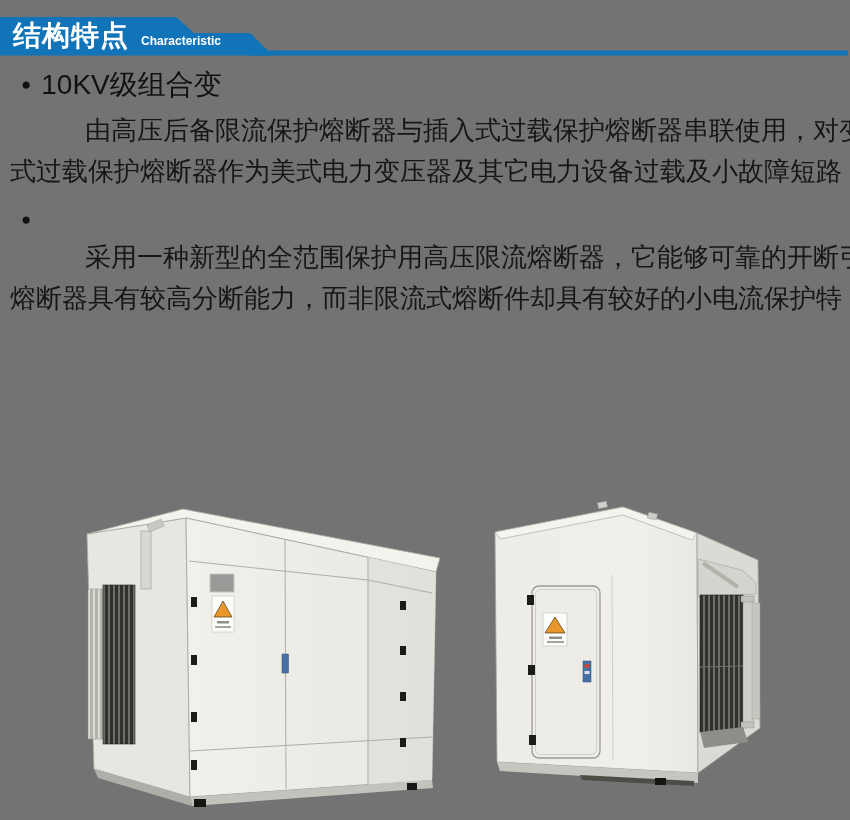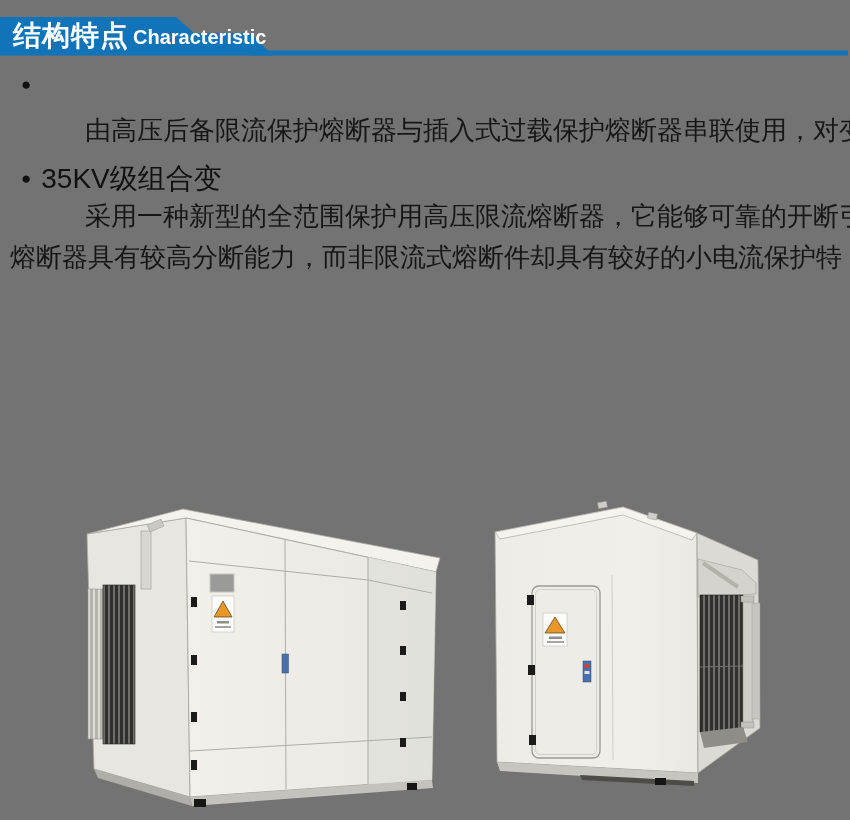"Characteristic" .banner-en { font-size: 20px -> 12px; margin-left: 4px -> 12px }
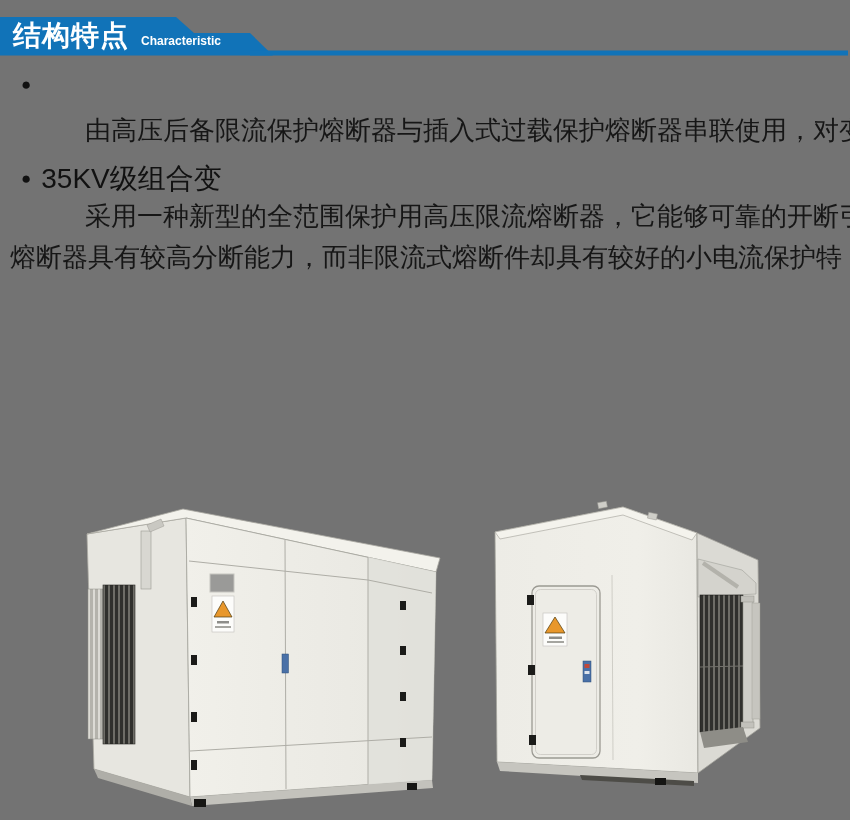"10KV级组合变" span { html: none -> <span>10KV级组合变</span> }
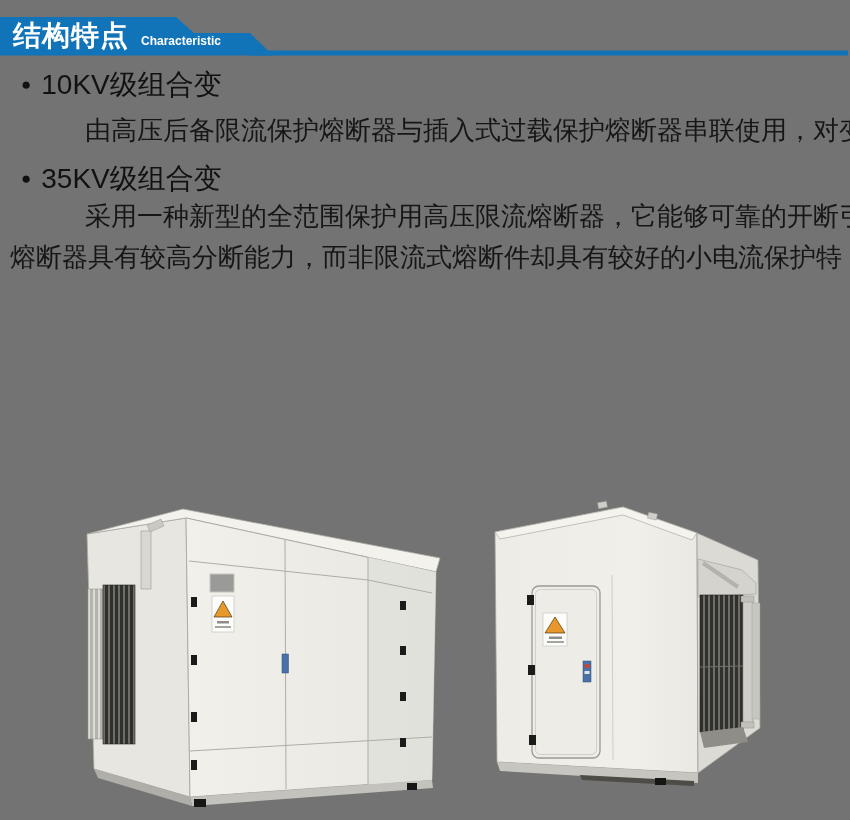"式过载保护熔断器作为美式电力变压器及其它电力设备过载及小故障短路" div.line { html: none -> <div>式过载保护熔断器作为美式电力变压器及其它电力设备过载及小故障短路</div> }
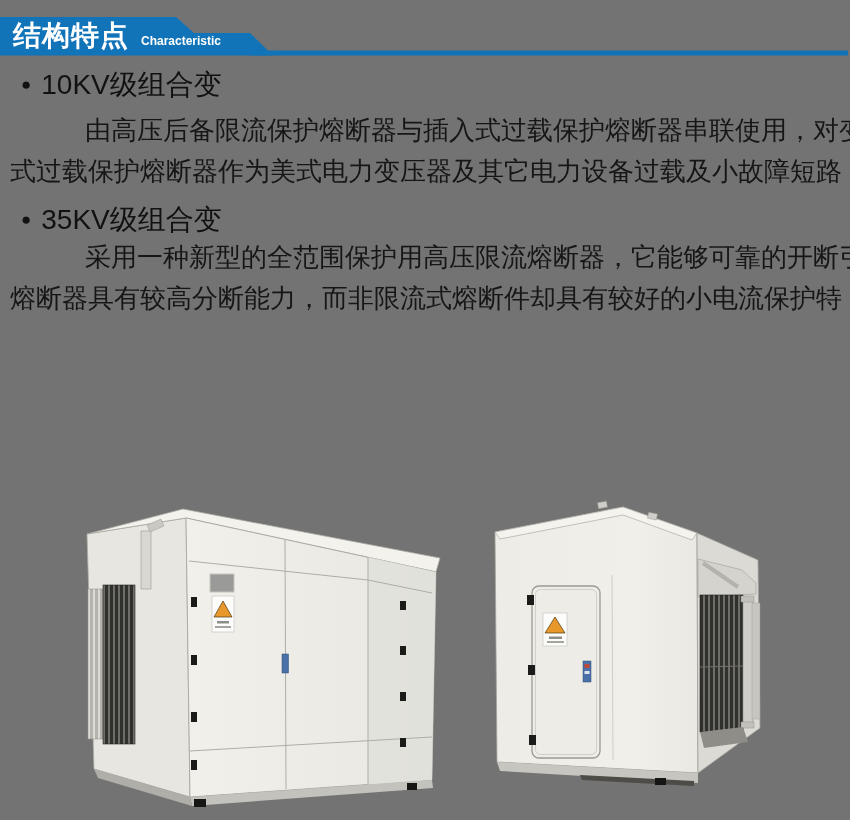"35KV级组合变" span { html: <span>35KV级组合变</span> -> none }
